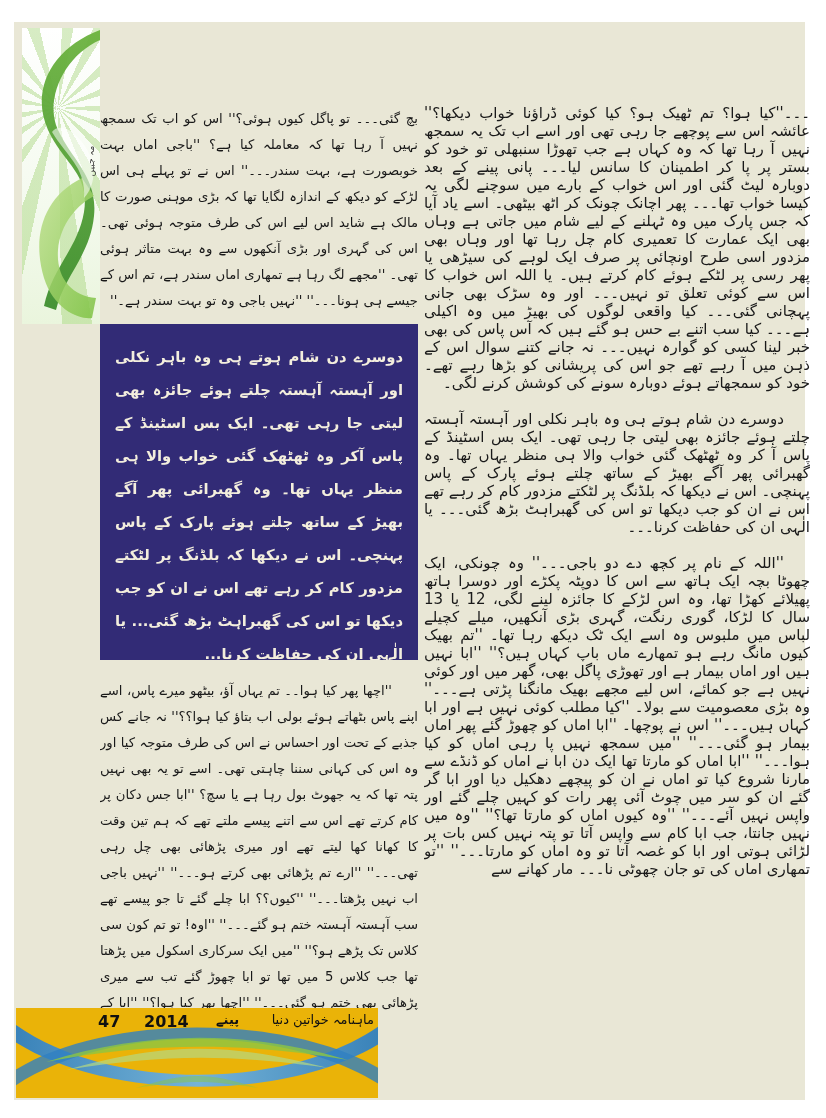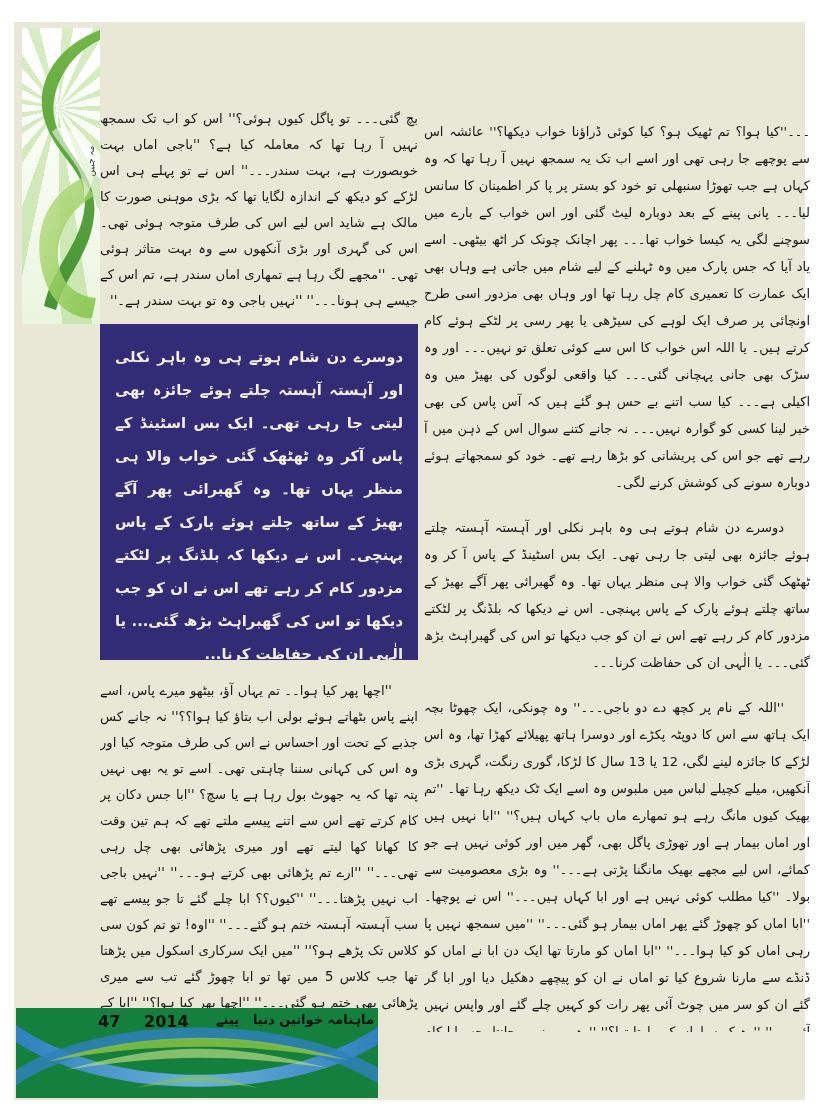"۔۔۔''کیا ہوا؟ تم ٹھیک ہو؟" .col-right { font-size: 13px -> 15px; line-height: 27px -> 18px; top: 100px -> 86px }
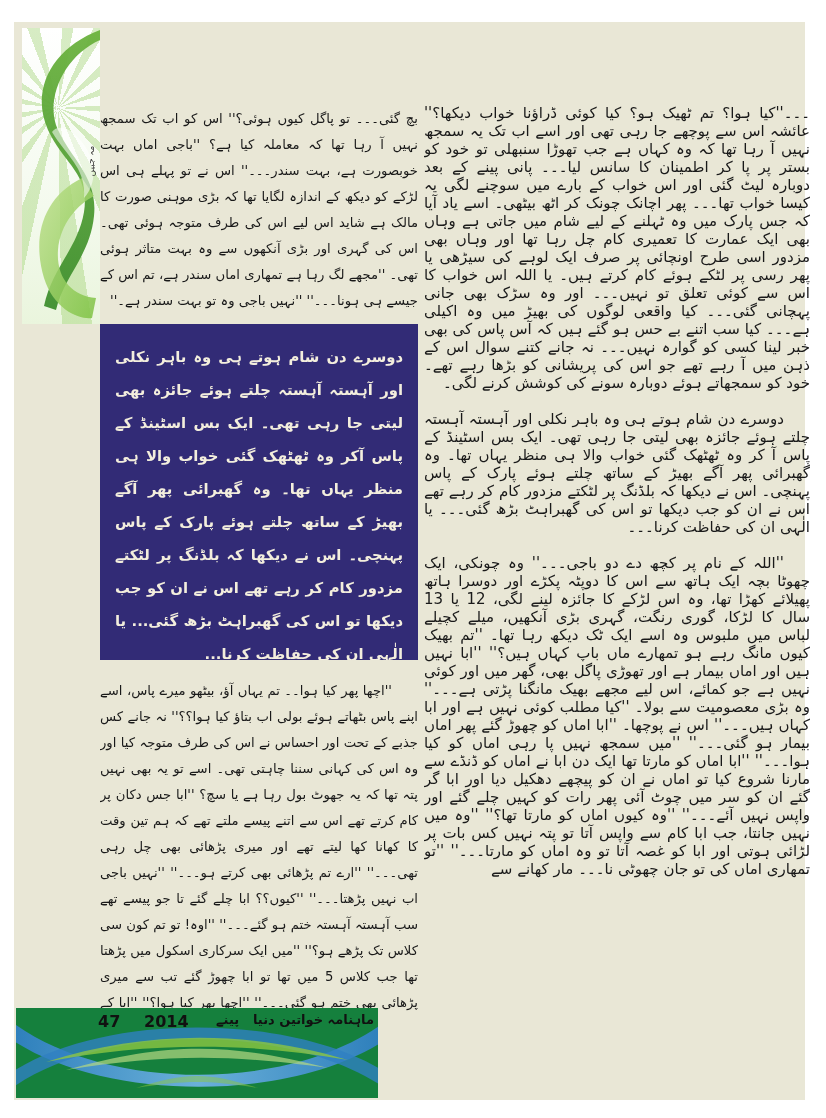"47" .footer-panel { background: #15803d -> #eab308 }
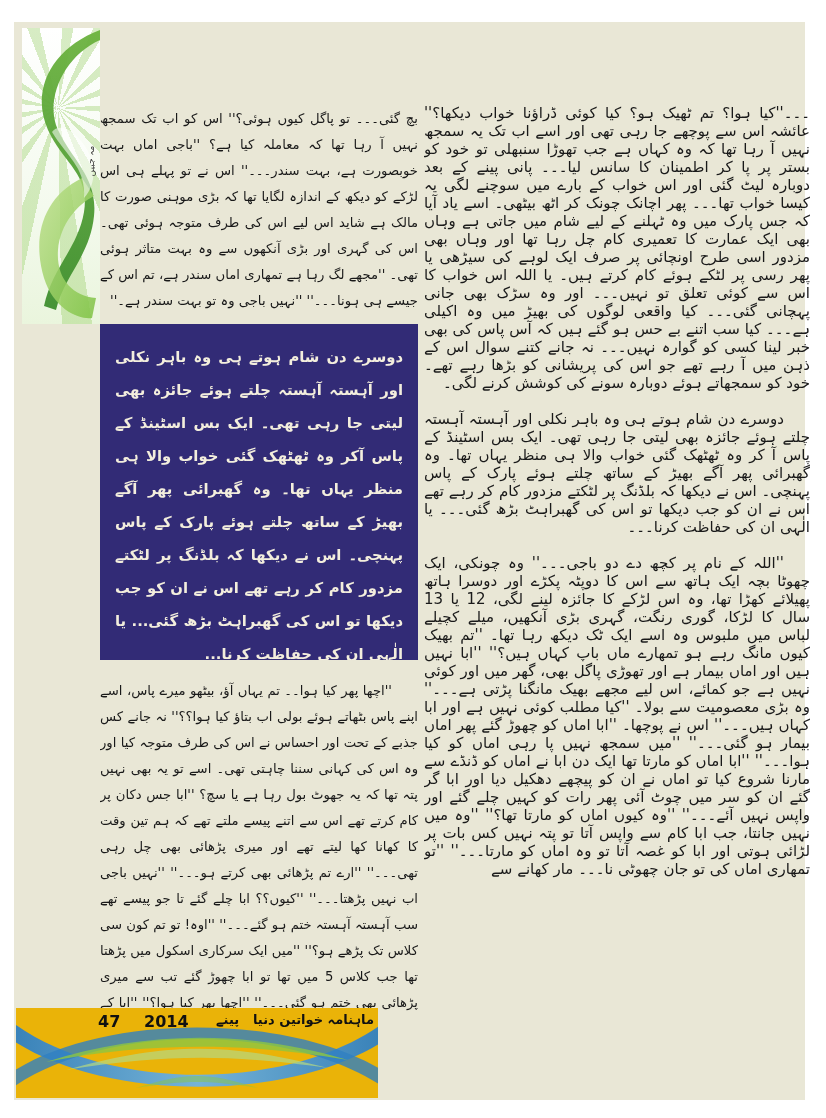"ماہنامہ خواتین دنیا" .footer-mag { font-weight: bold -> normal }
